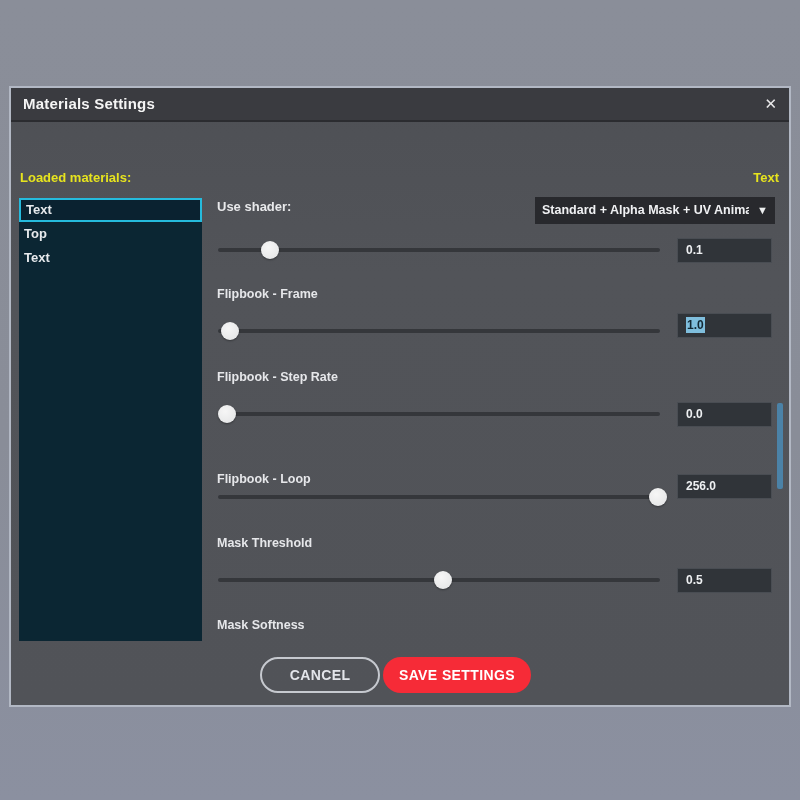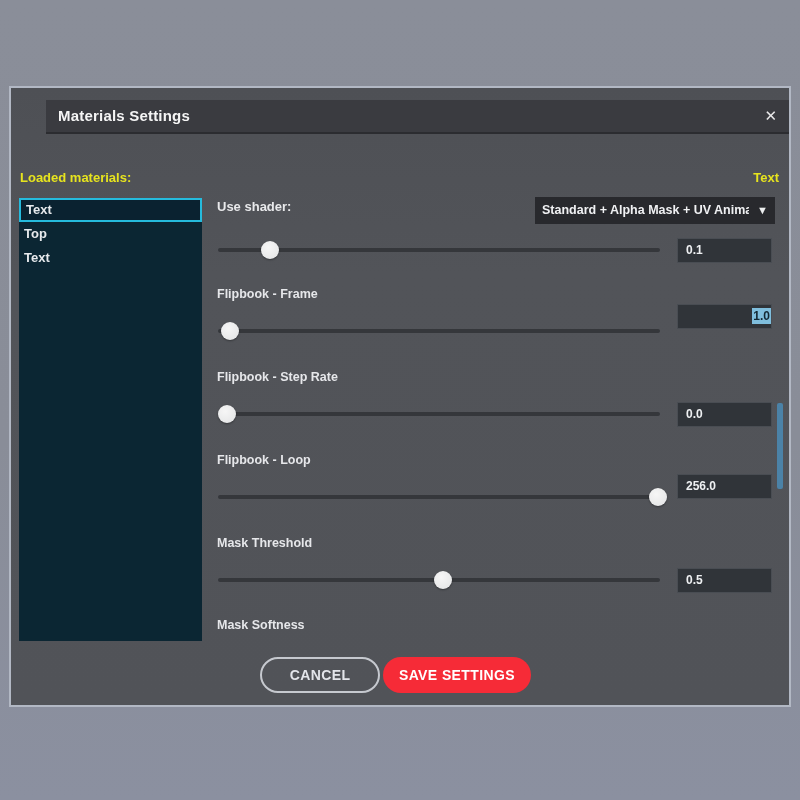"Materials Settings" .titlebar { margin-left: 35px -> none; top: 12px -> 0 }
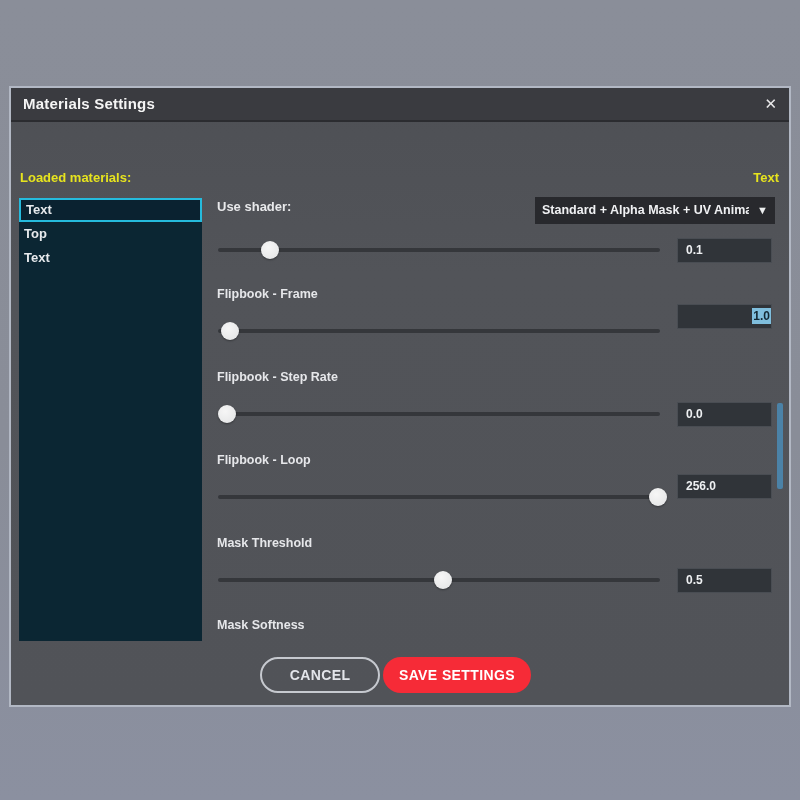"1.0" div.value-box { text-align: right -> none; top: 216px -> 225px }
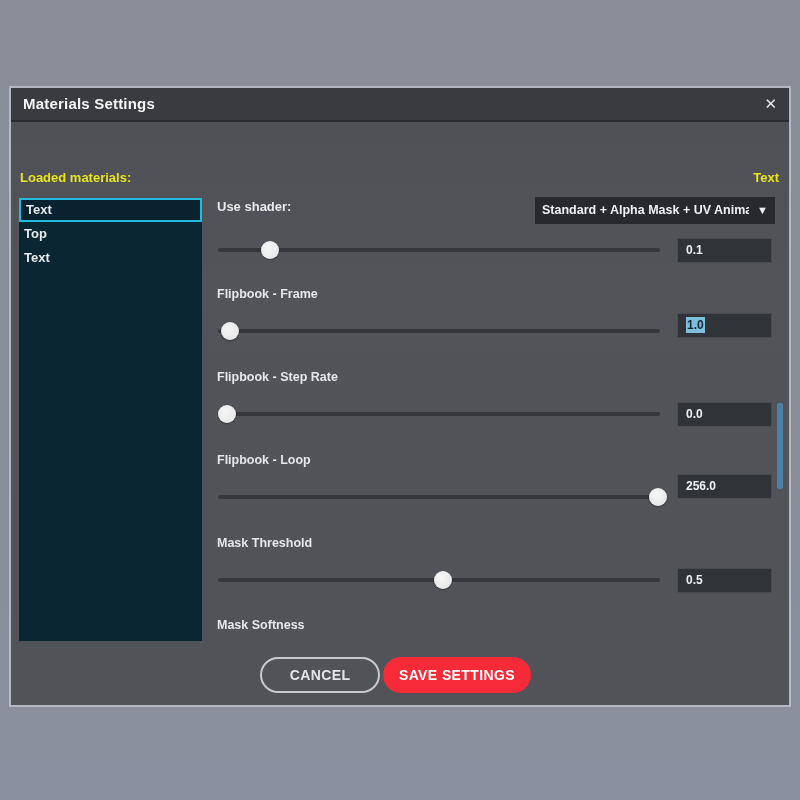"Flipbook - Loop" div.slider-label { top: 365px -> 384px }
